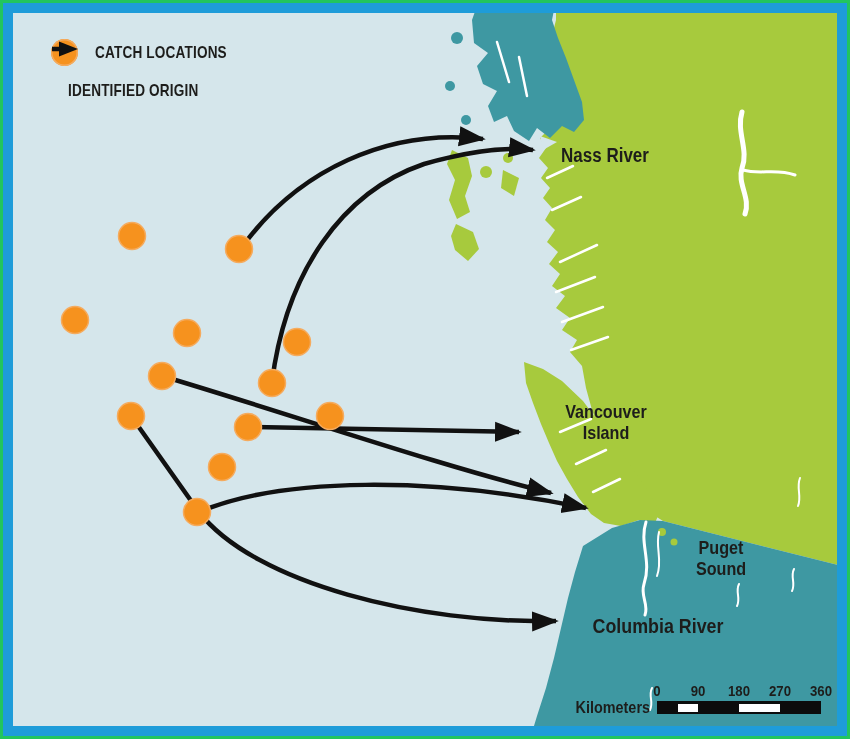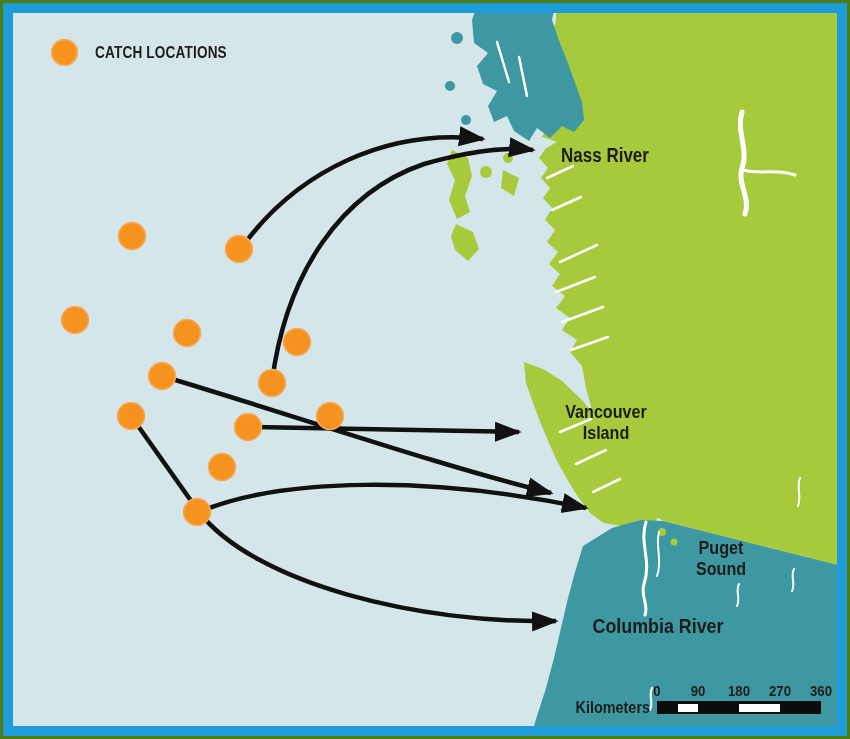"CATCH LOCATIONS" .frame { background: #4d7c0f -> #22c55e }
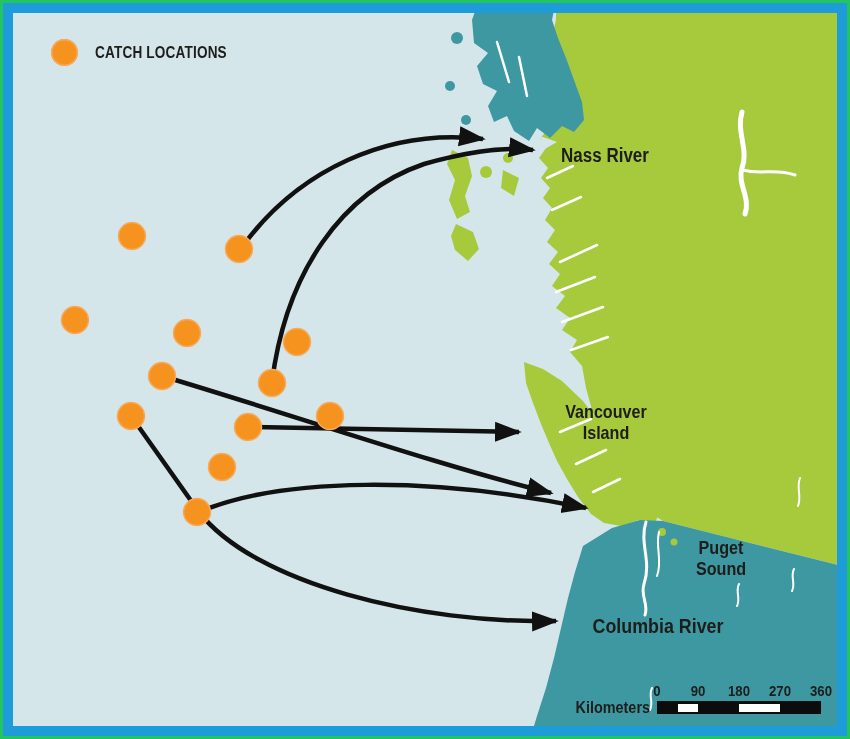"IDENTIFIED ORIGIN" div.legend-row { html: none -> <div> <svg> <line></line> <polygon></polygon> </svg> <span>IDENTIFIED ORIGIN</span> </div> }
